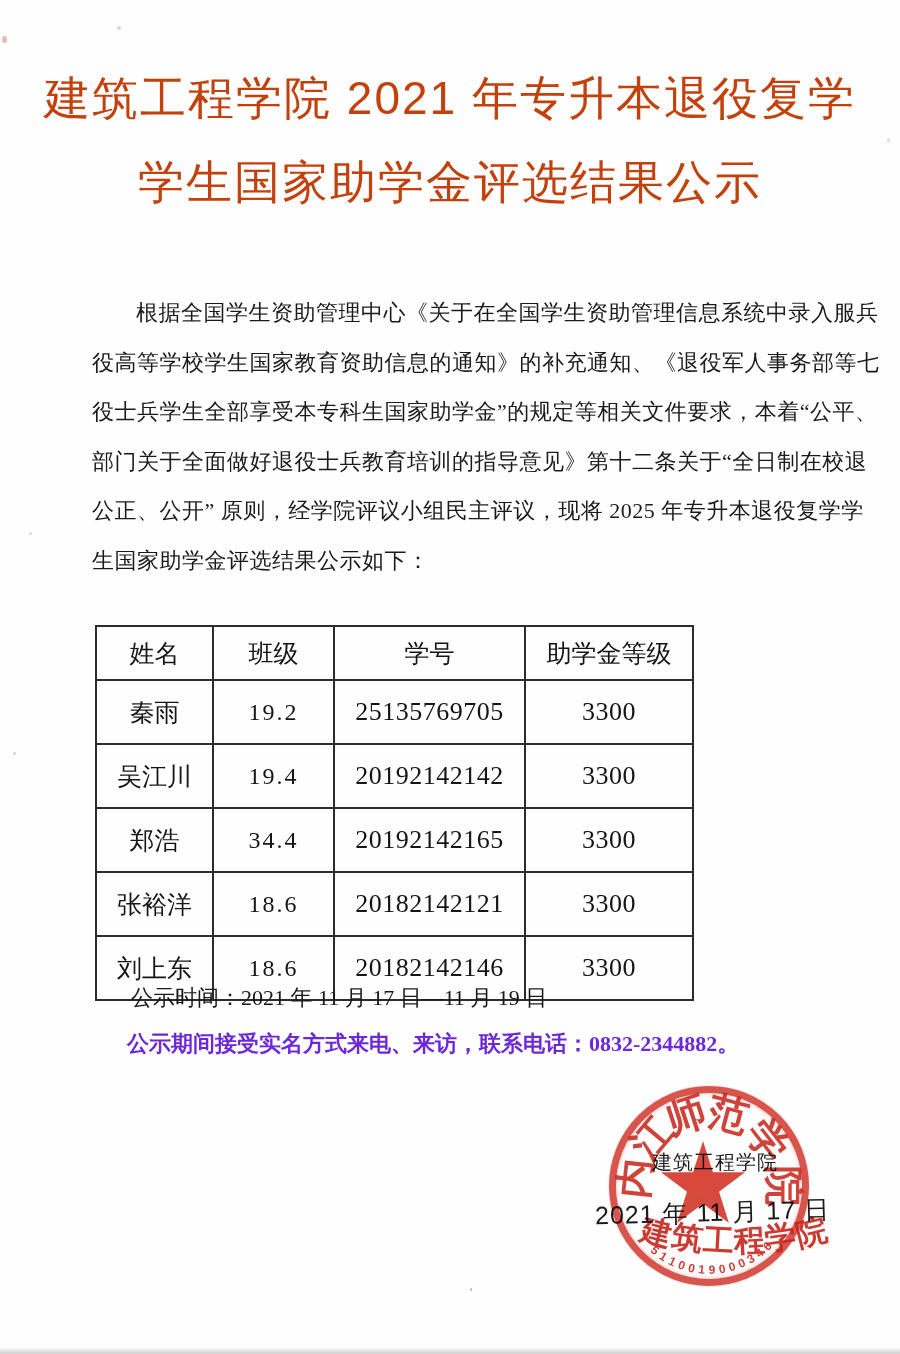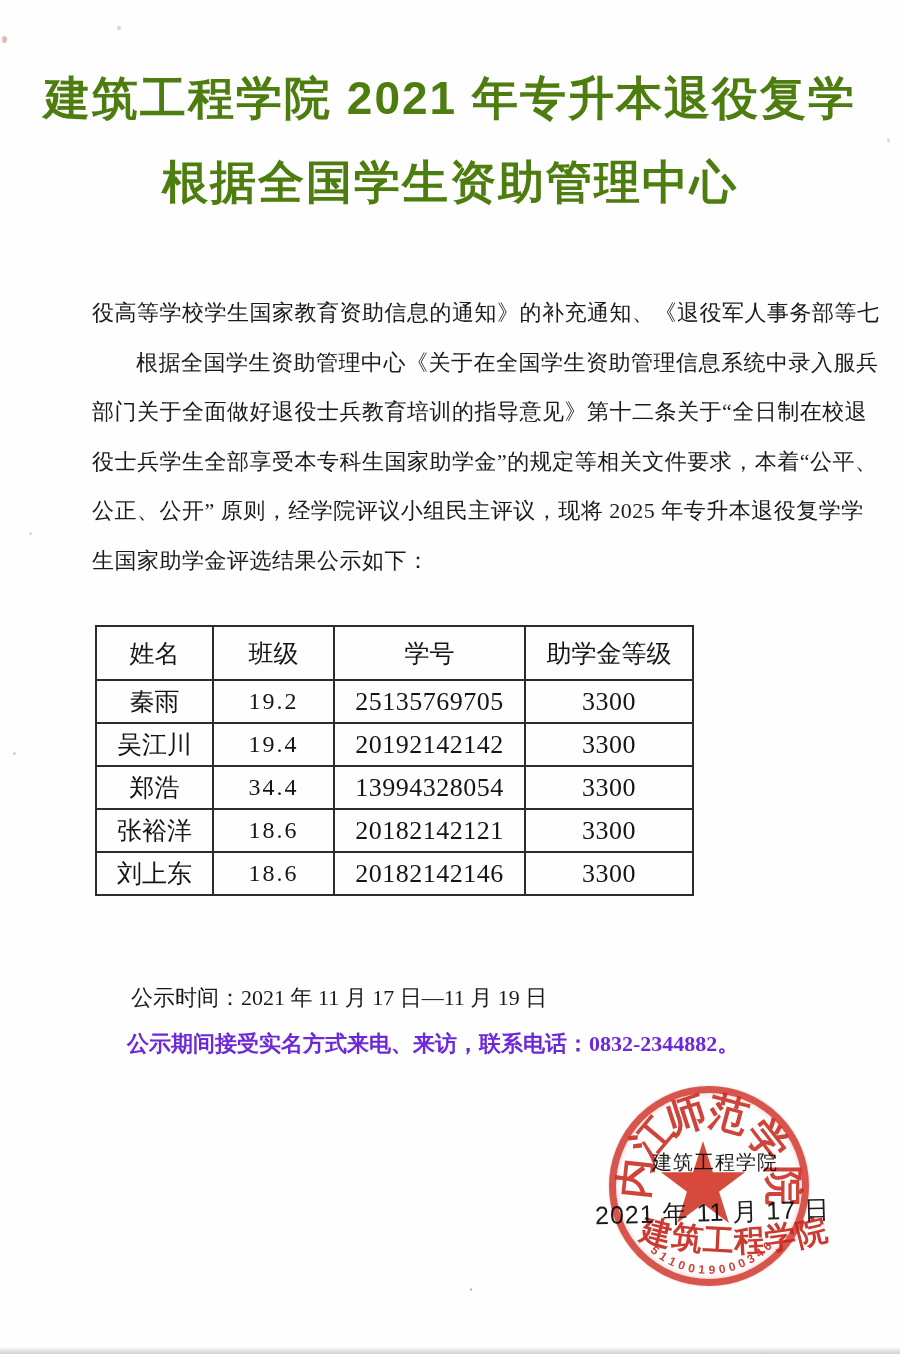"建筑工程学院 2021 年专升本退役复学" .doc-title { color: #4d7c0f -> #c2410c; font-weight: 700 -> 400 }
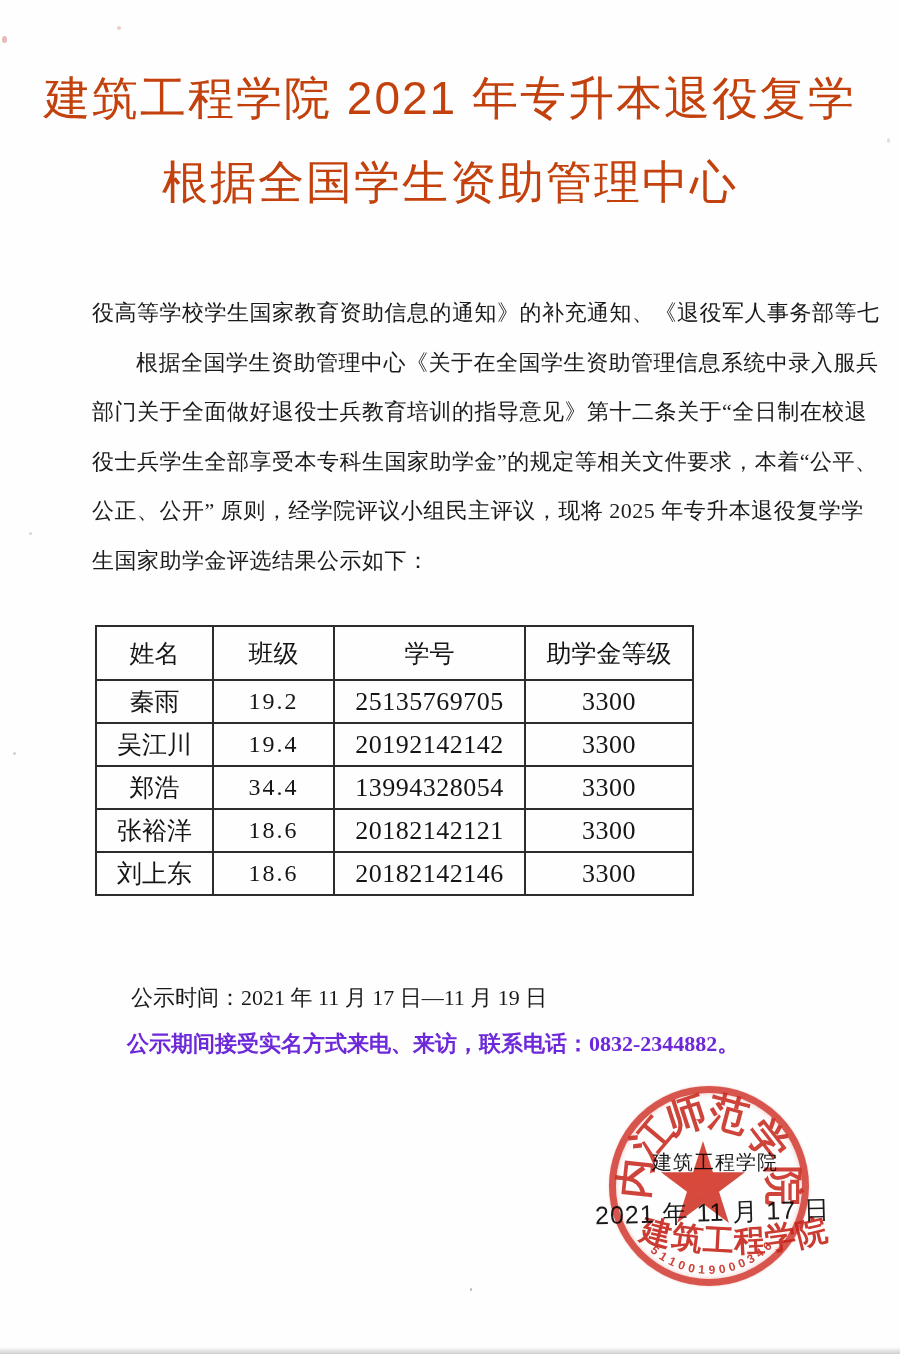"根据全国学生资助管理中心" div { text: 根据全国学生资助管理中心 -> 学生国家助学金评选结果公示 }
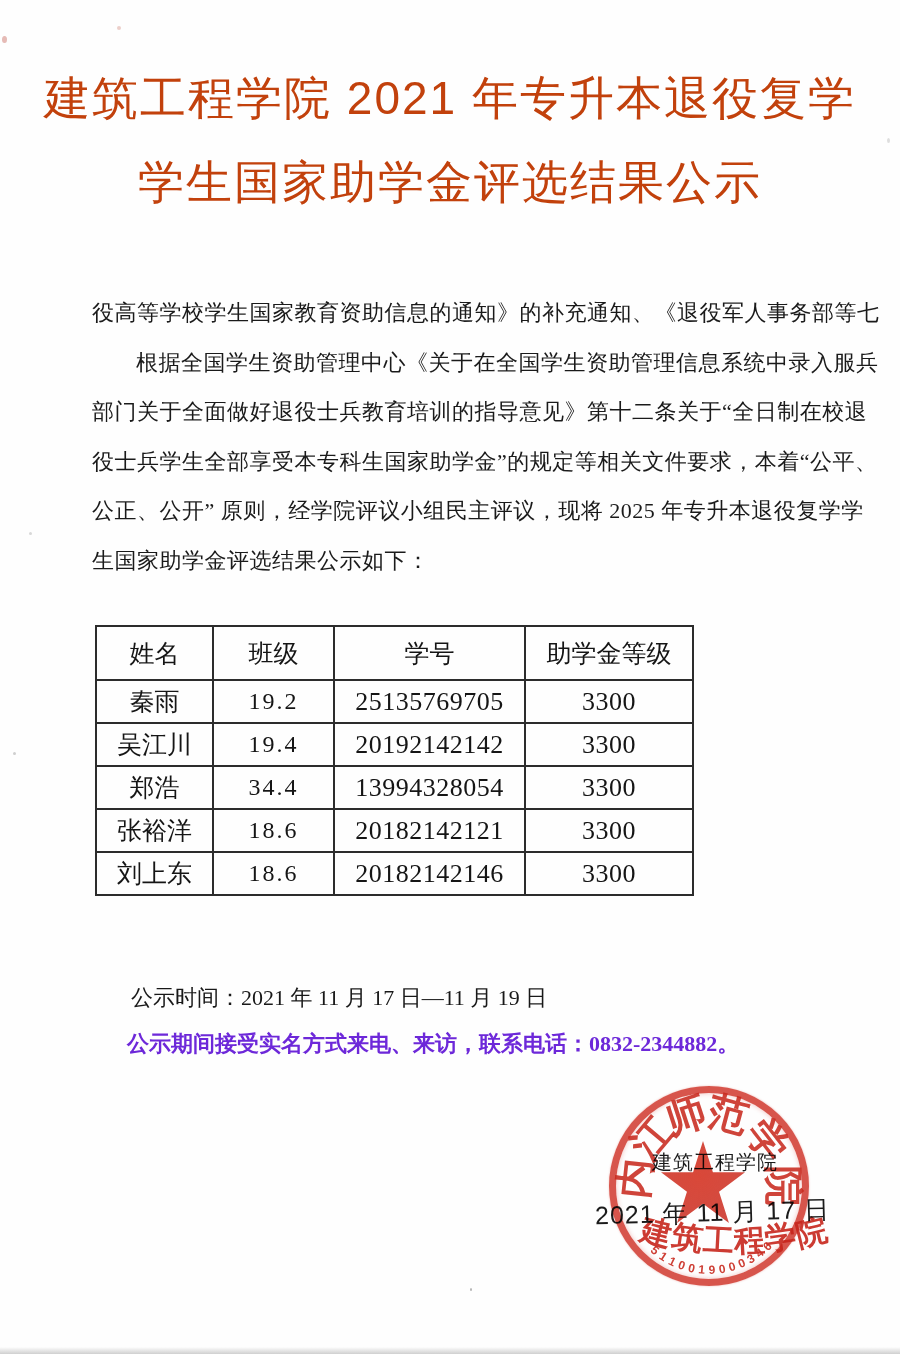"役高等学校学生国家教育资助信息的通知》的补充通知、《退役军人事务部等七" div.bline { order: before "根据全国学生资助管理中心《关于在全国学生资助管理信息系统中录入服兵" -> after "根据全国学生资助管理中心《关于在全国学生资助管理信息系统中录入服兵" }
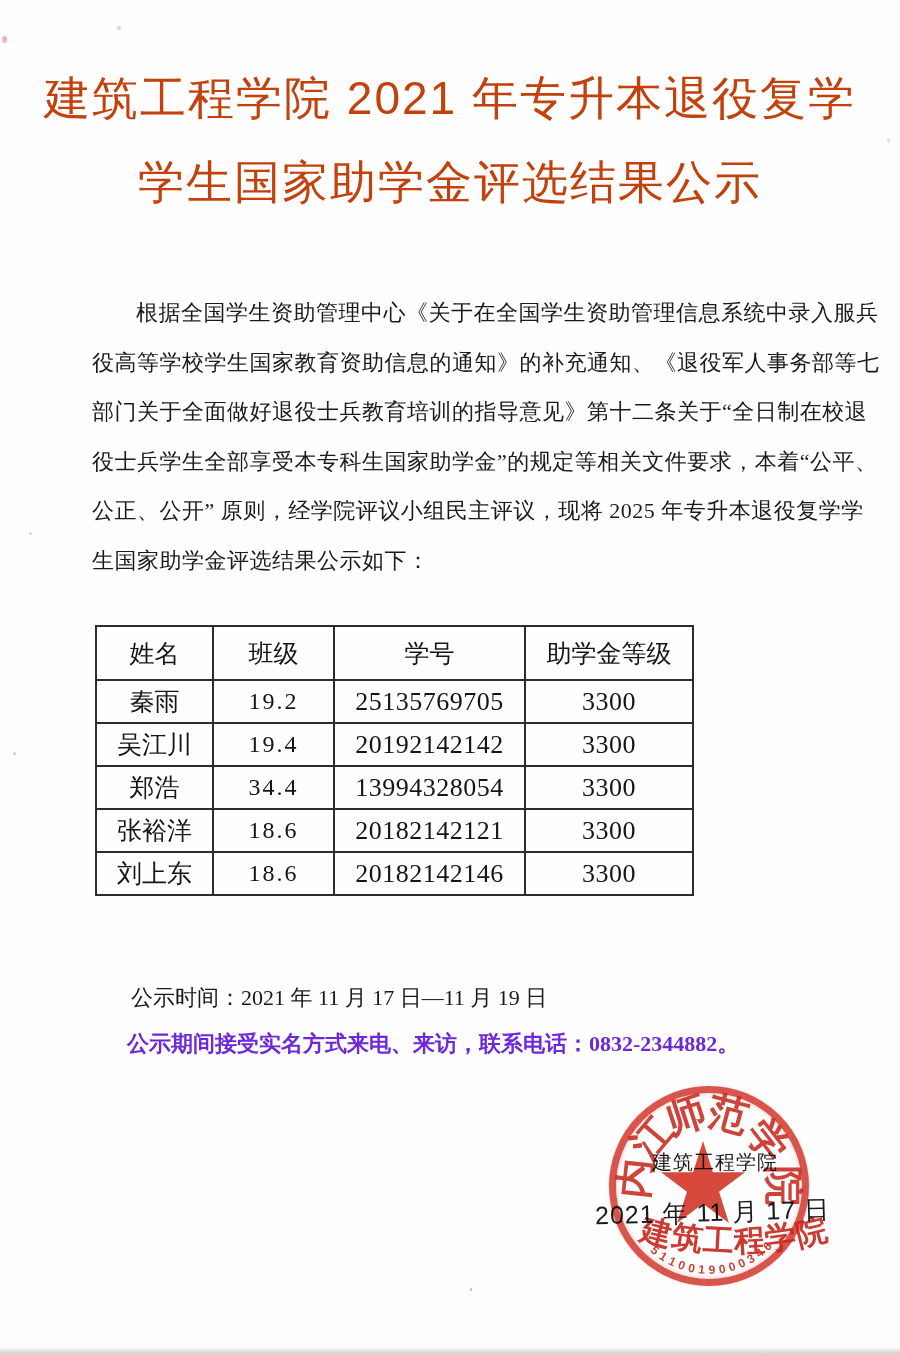"部门关于全面做好退役士兵教育培训的指导意见》第十二条关于“全日制在校退" div.bline { order: before "役士兵学生全部享受本专科生国家助学金”的规定等相关文件要求，本着“公平、" -> after "役士兵学生全部享受本专科生国家助学金”的规定等相关文件要求，本着“公平、" }
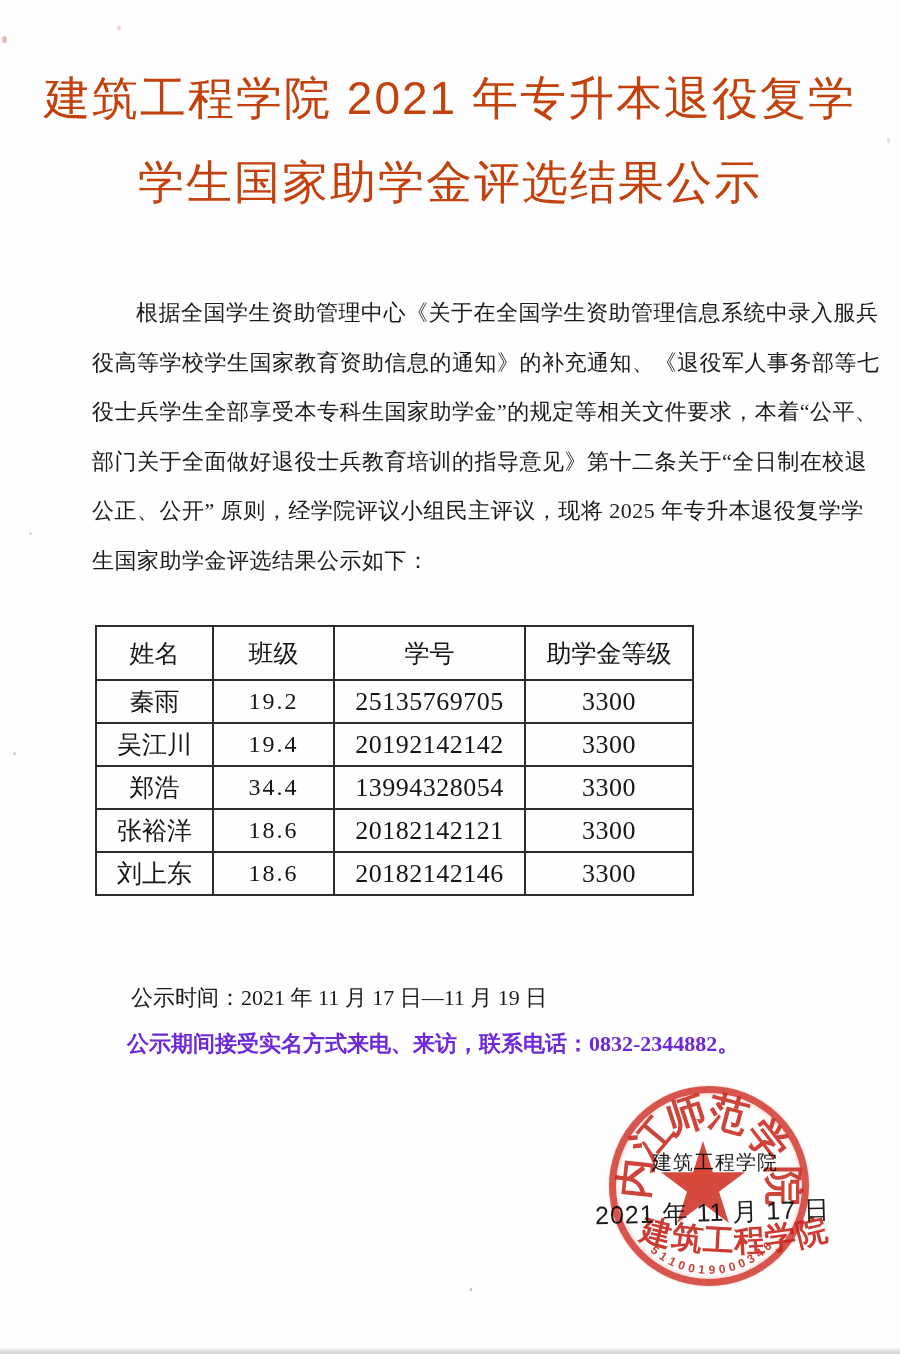"秦雨" table.results td { height: 43px -> 64px }
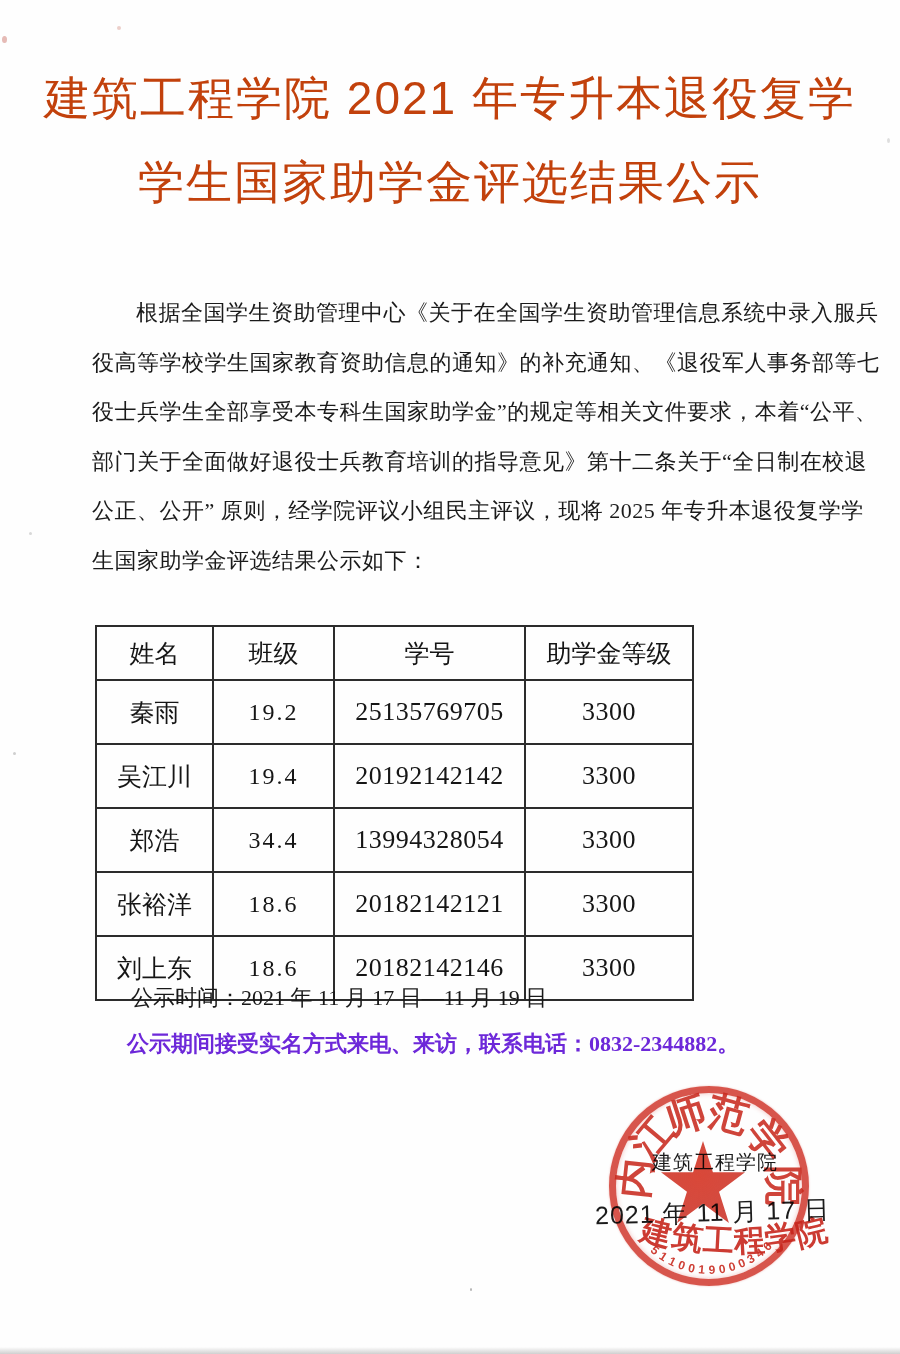"13994328054" td { text: 13994328054 -> 20192142165 }
